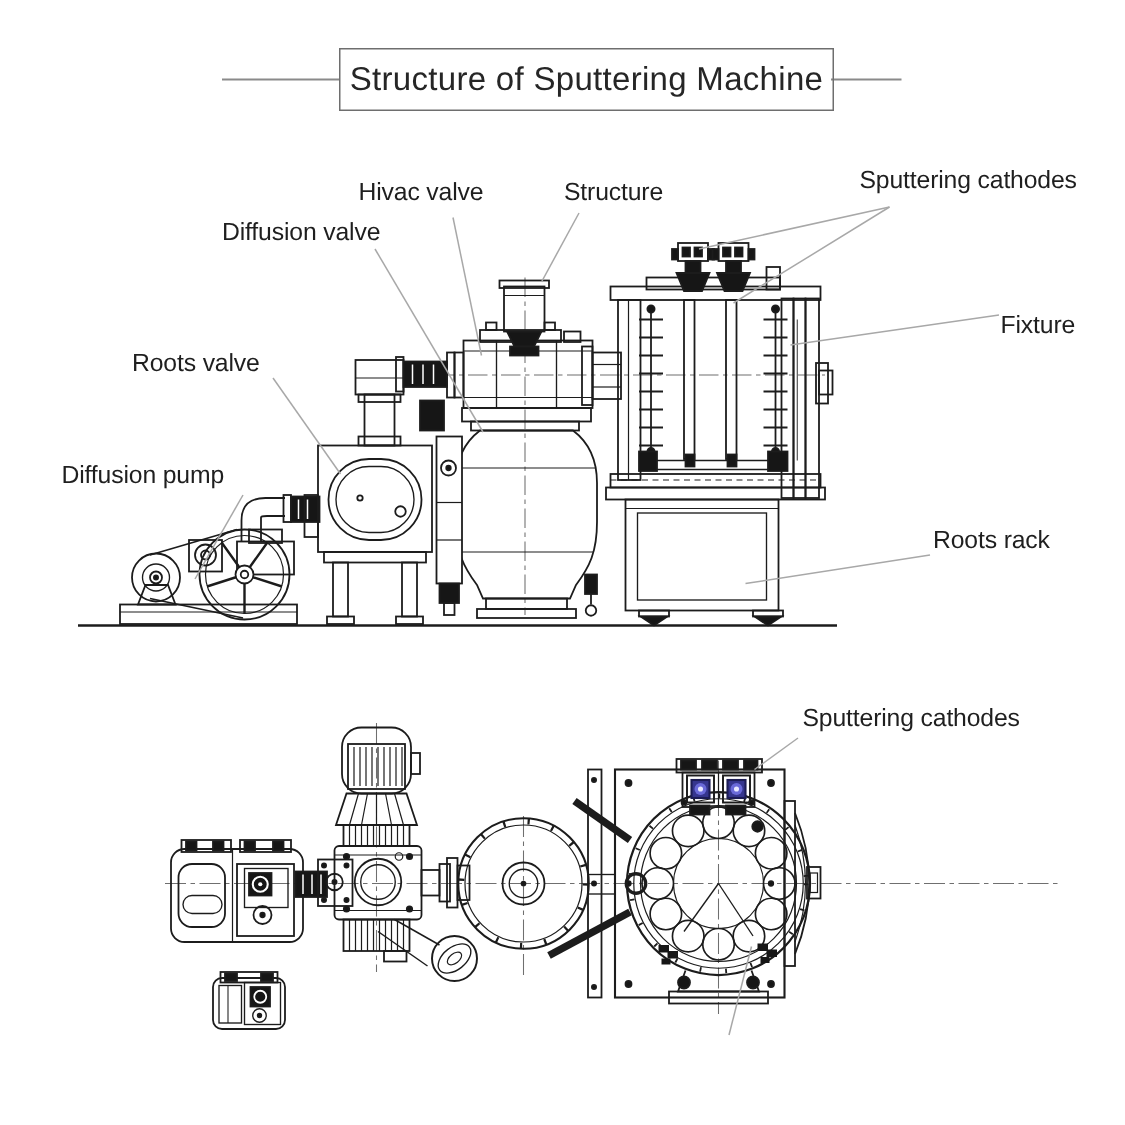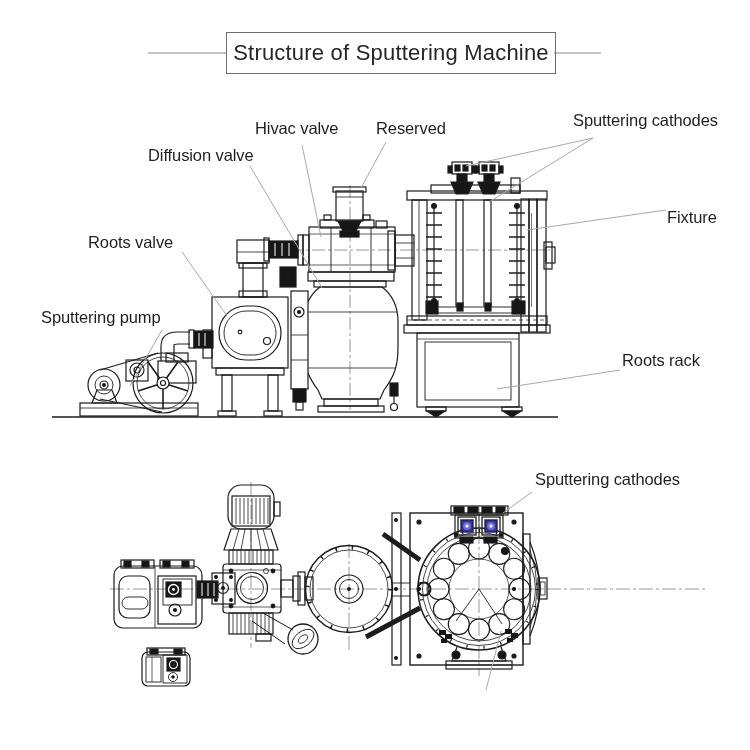"Hivac valve" div.lbl { left: 255px -> 239px }
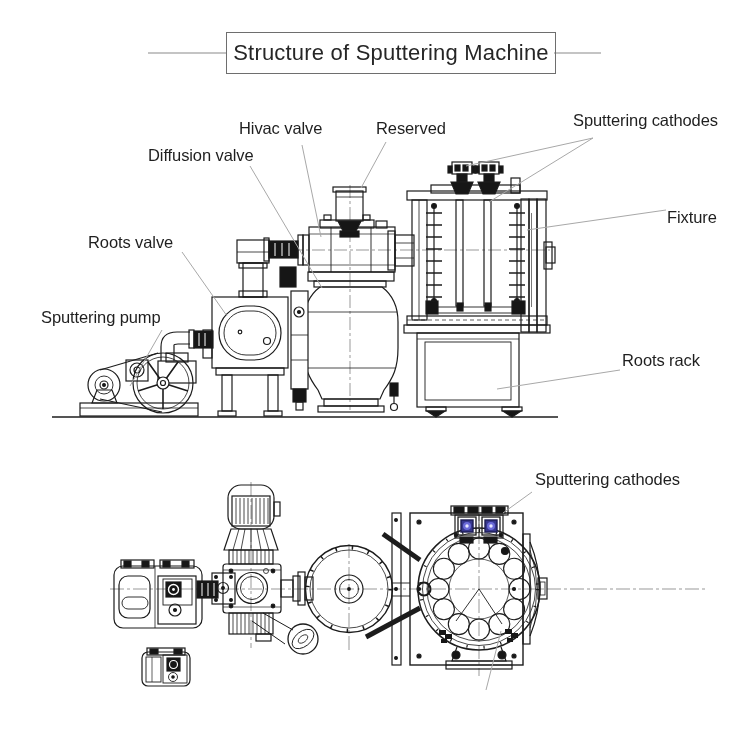"Reserved" div.lbl { text: Reserved -> Structure }
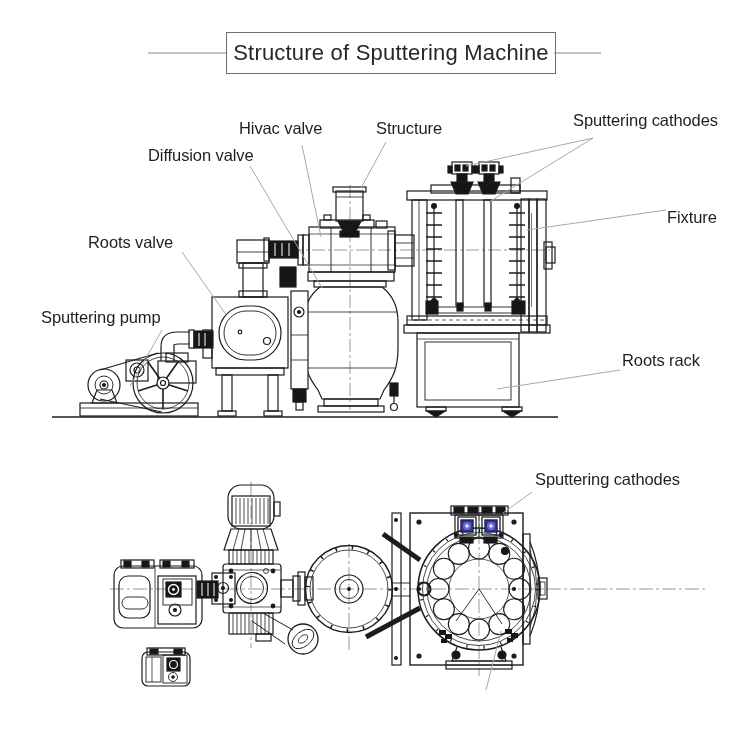"Sputtering pump" div.lbl { text: Sputtering -> Diffusion }
